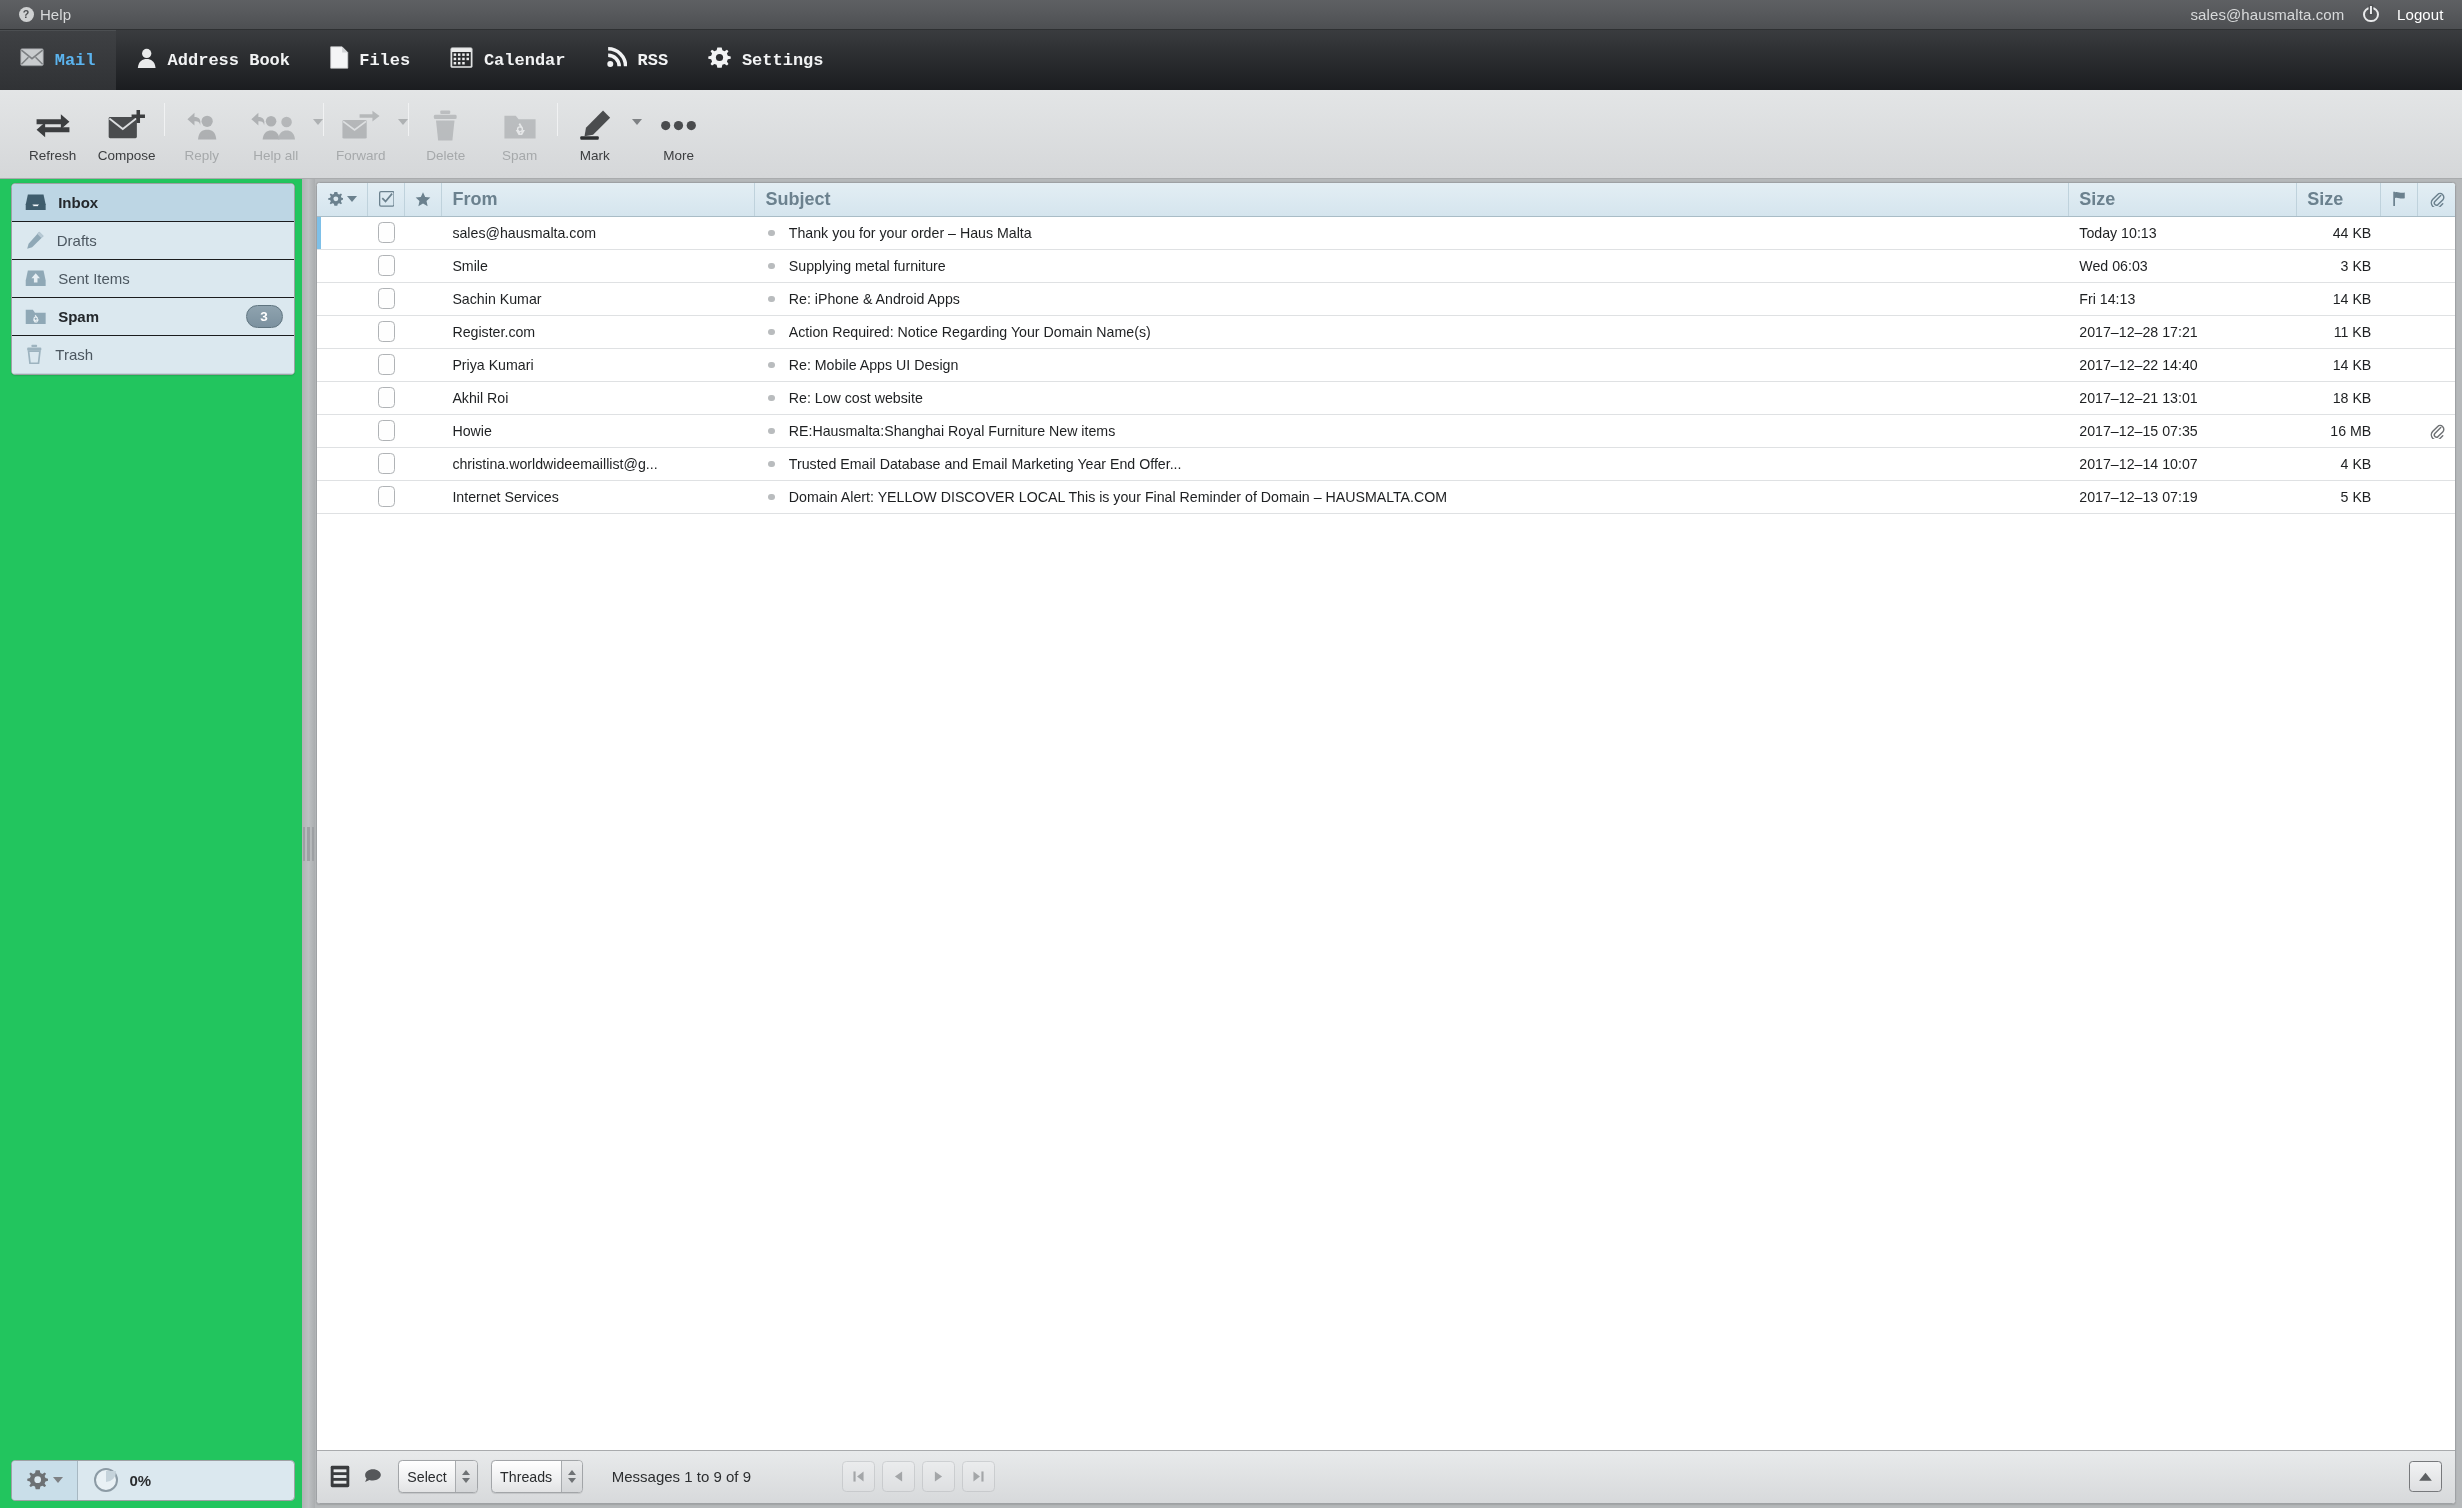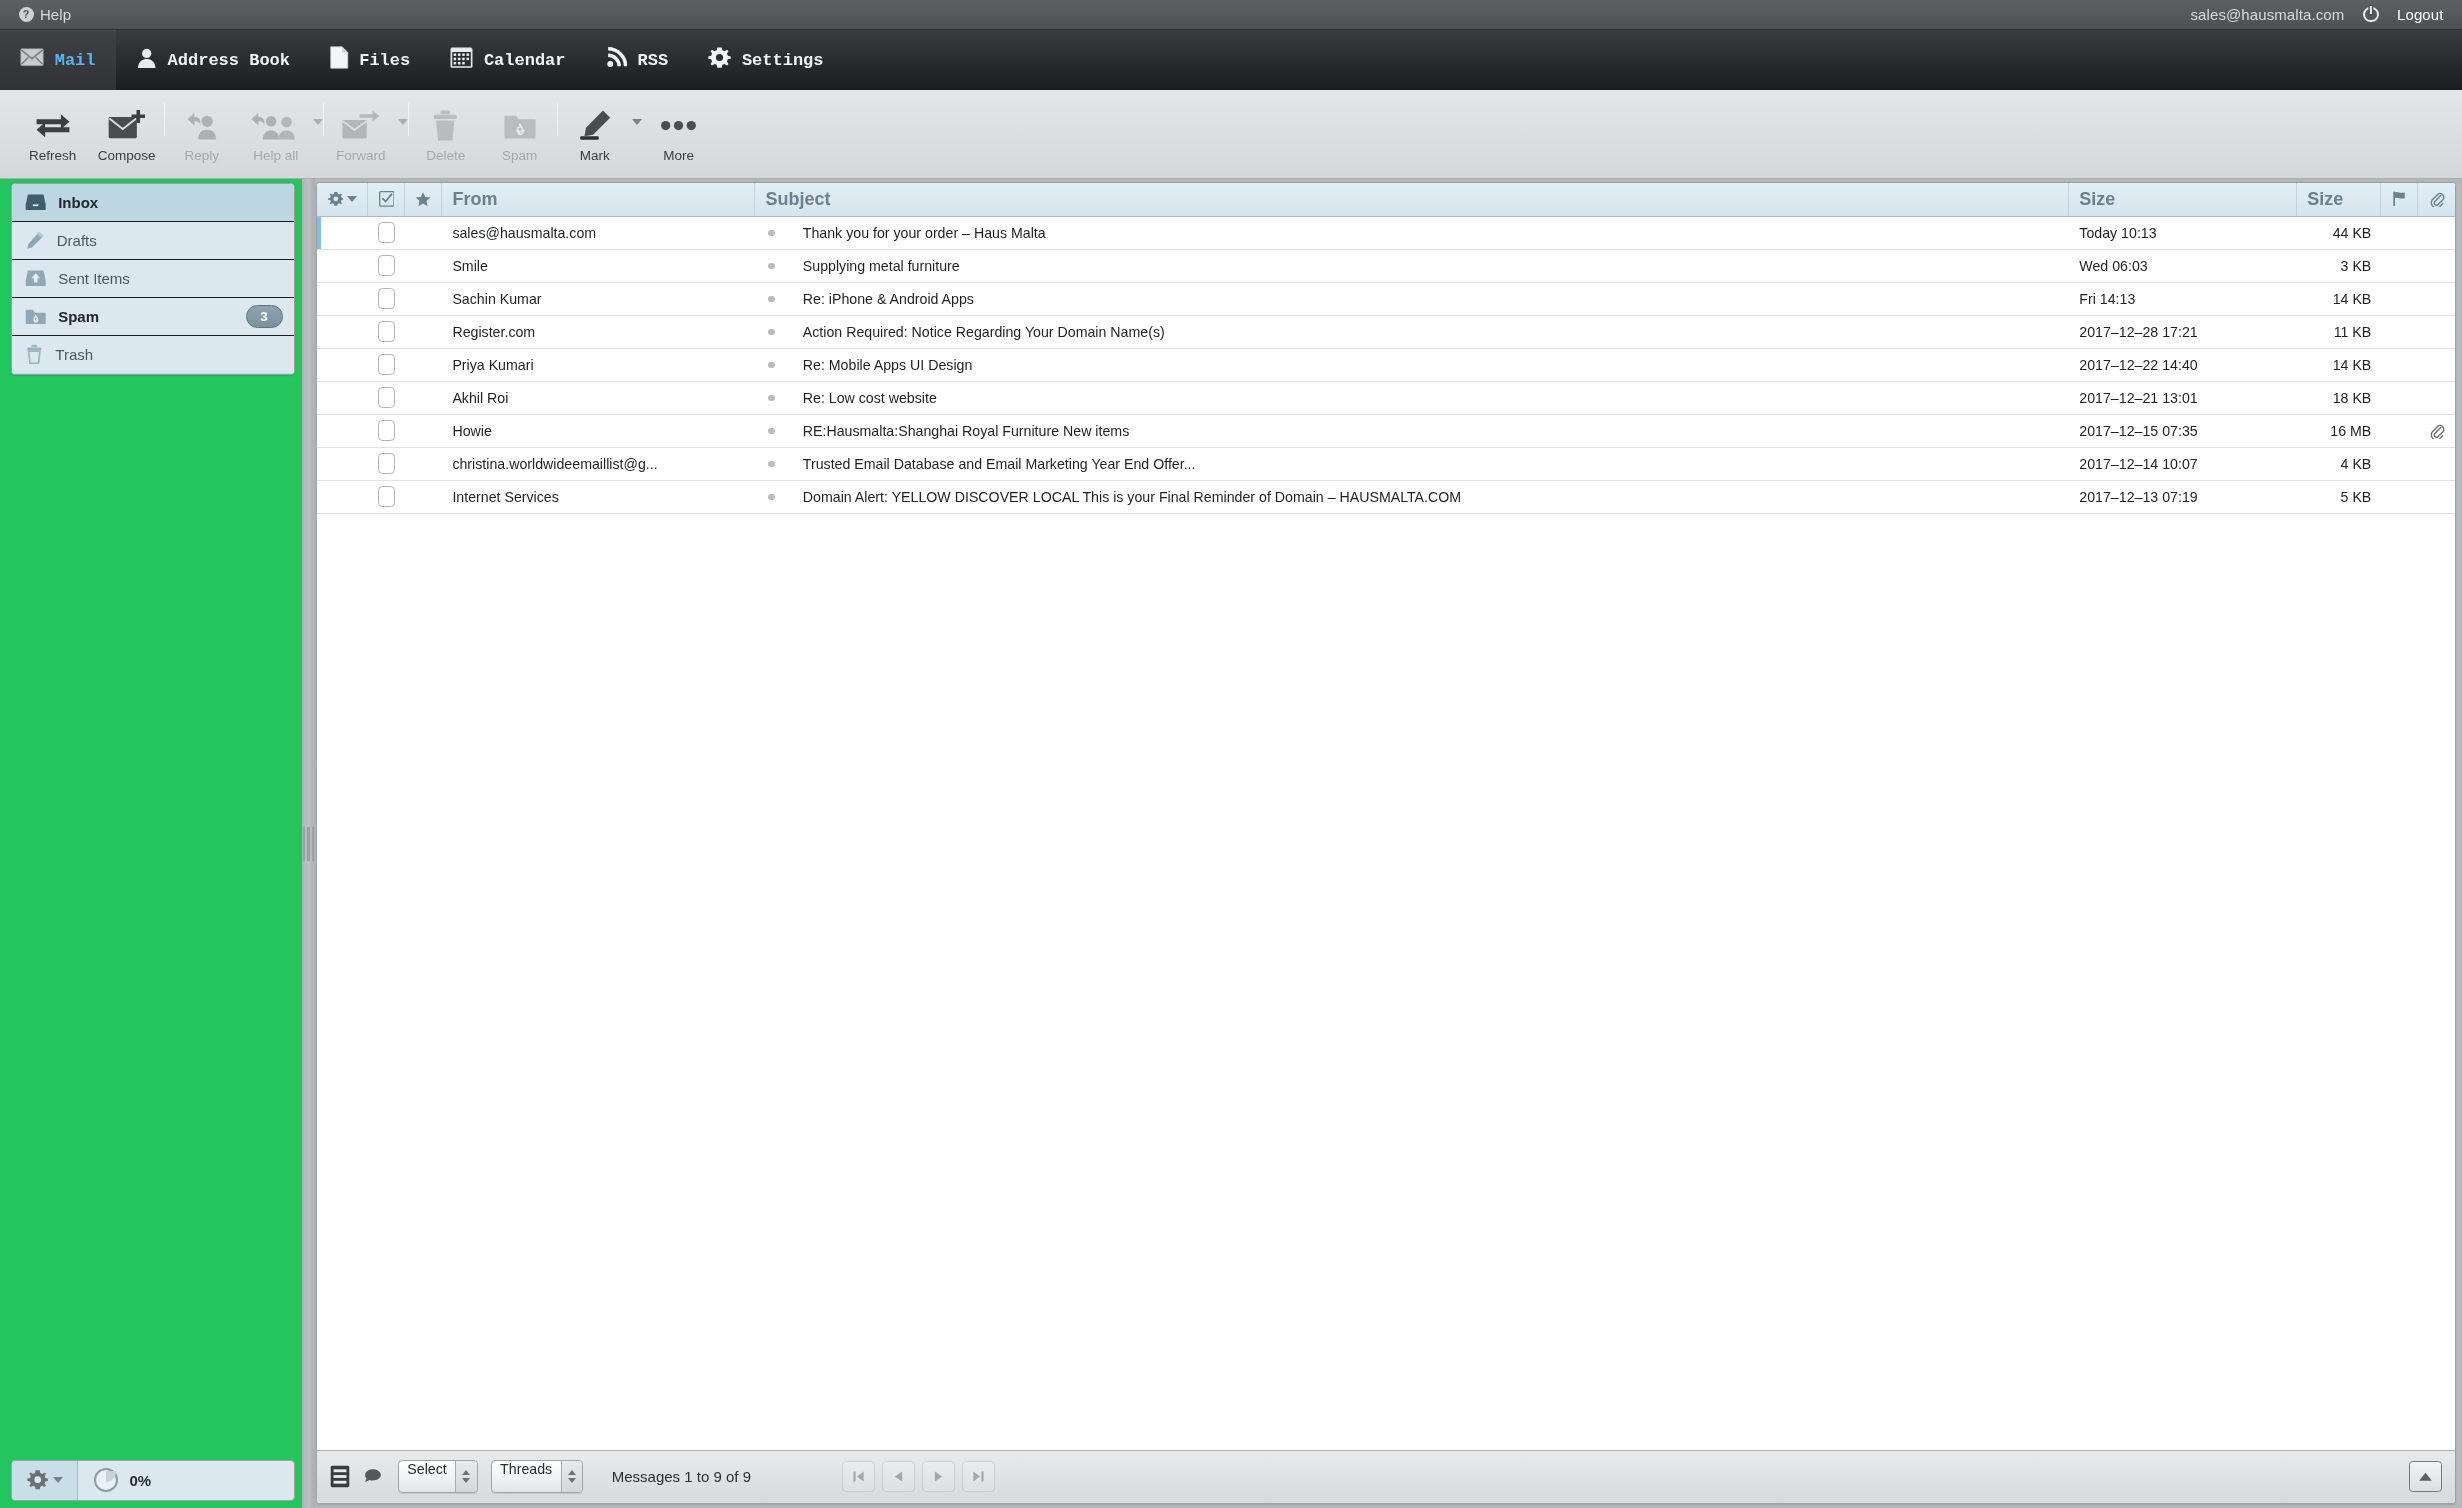"Thank you for your order" .td.c-subj { gap: 28px -> 14px }
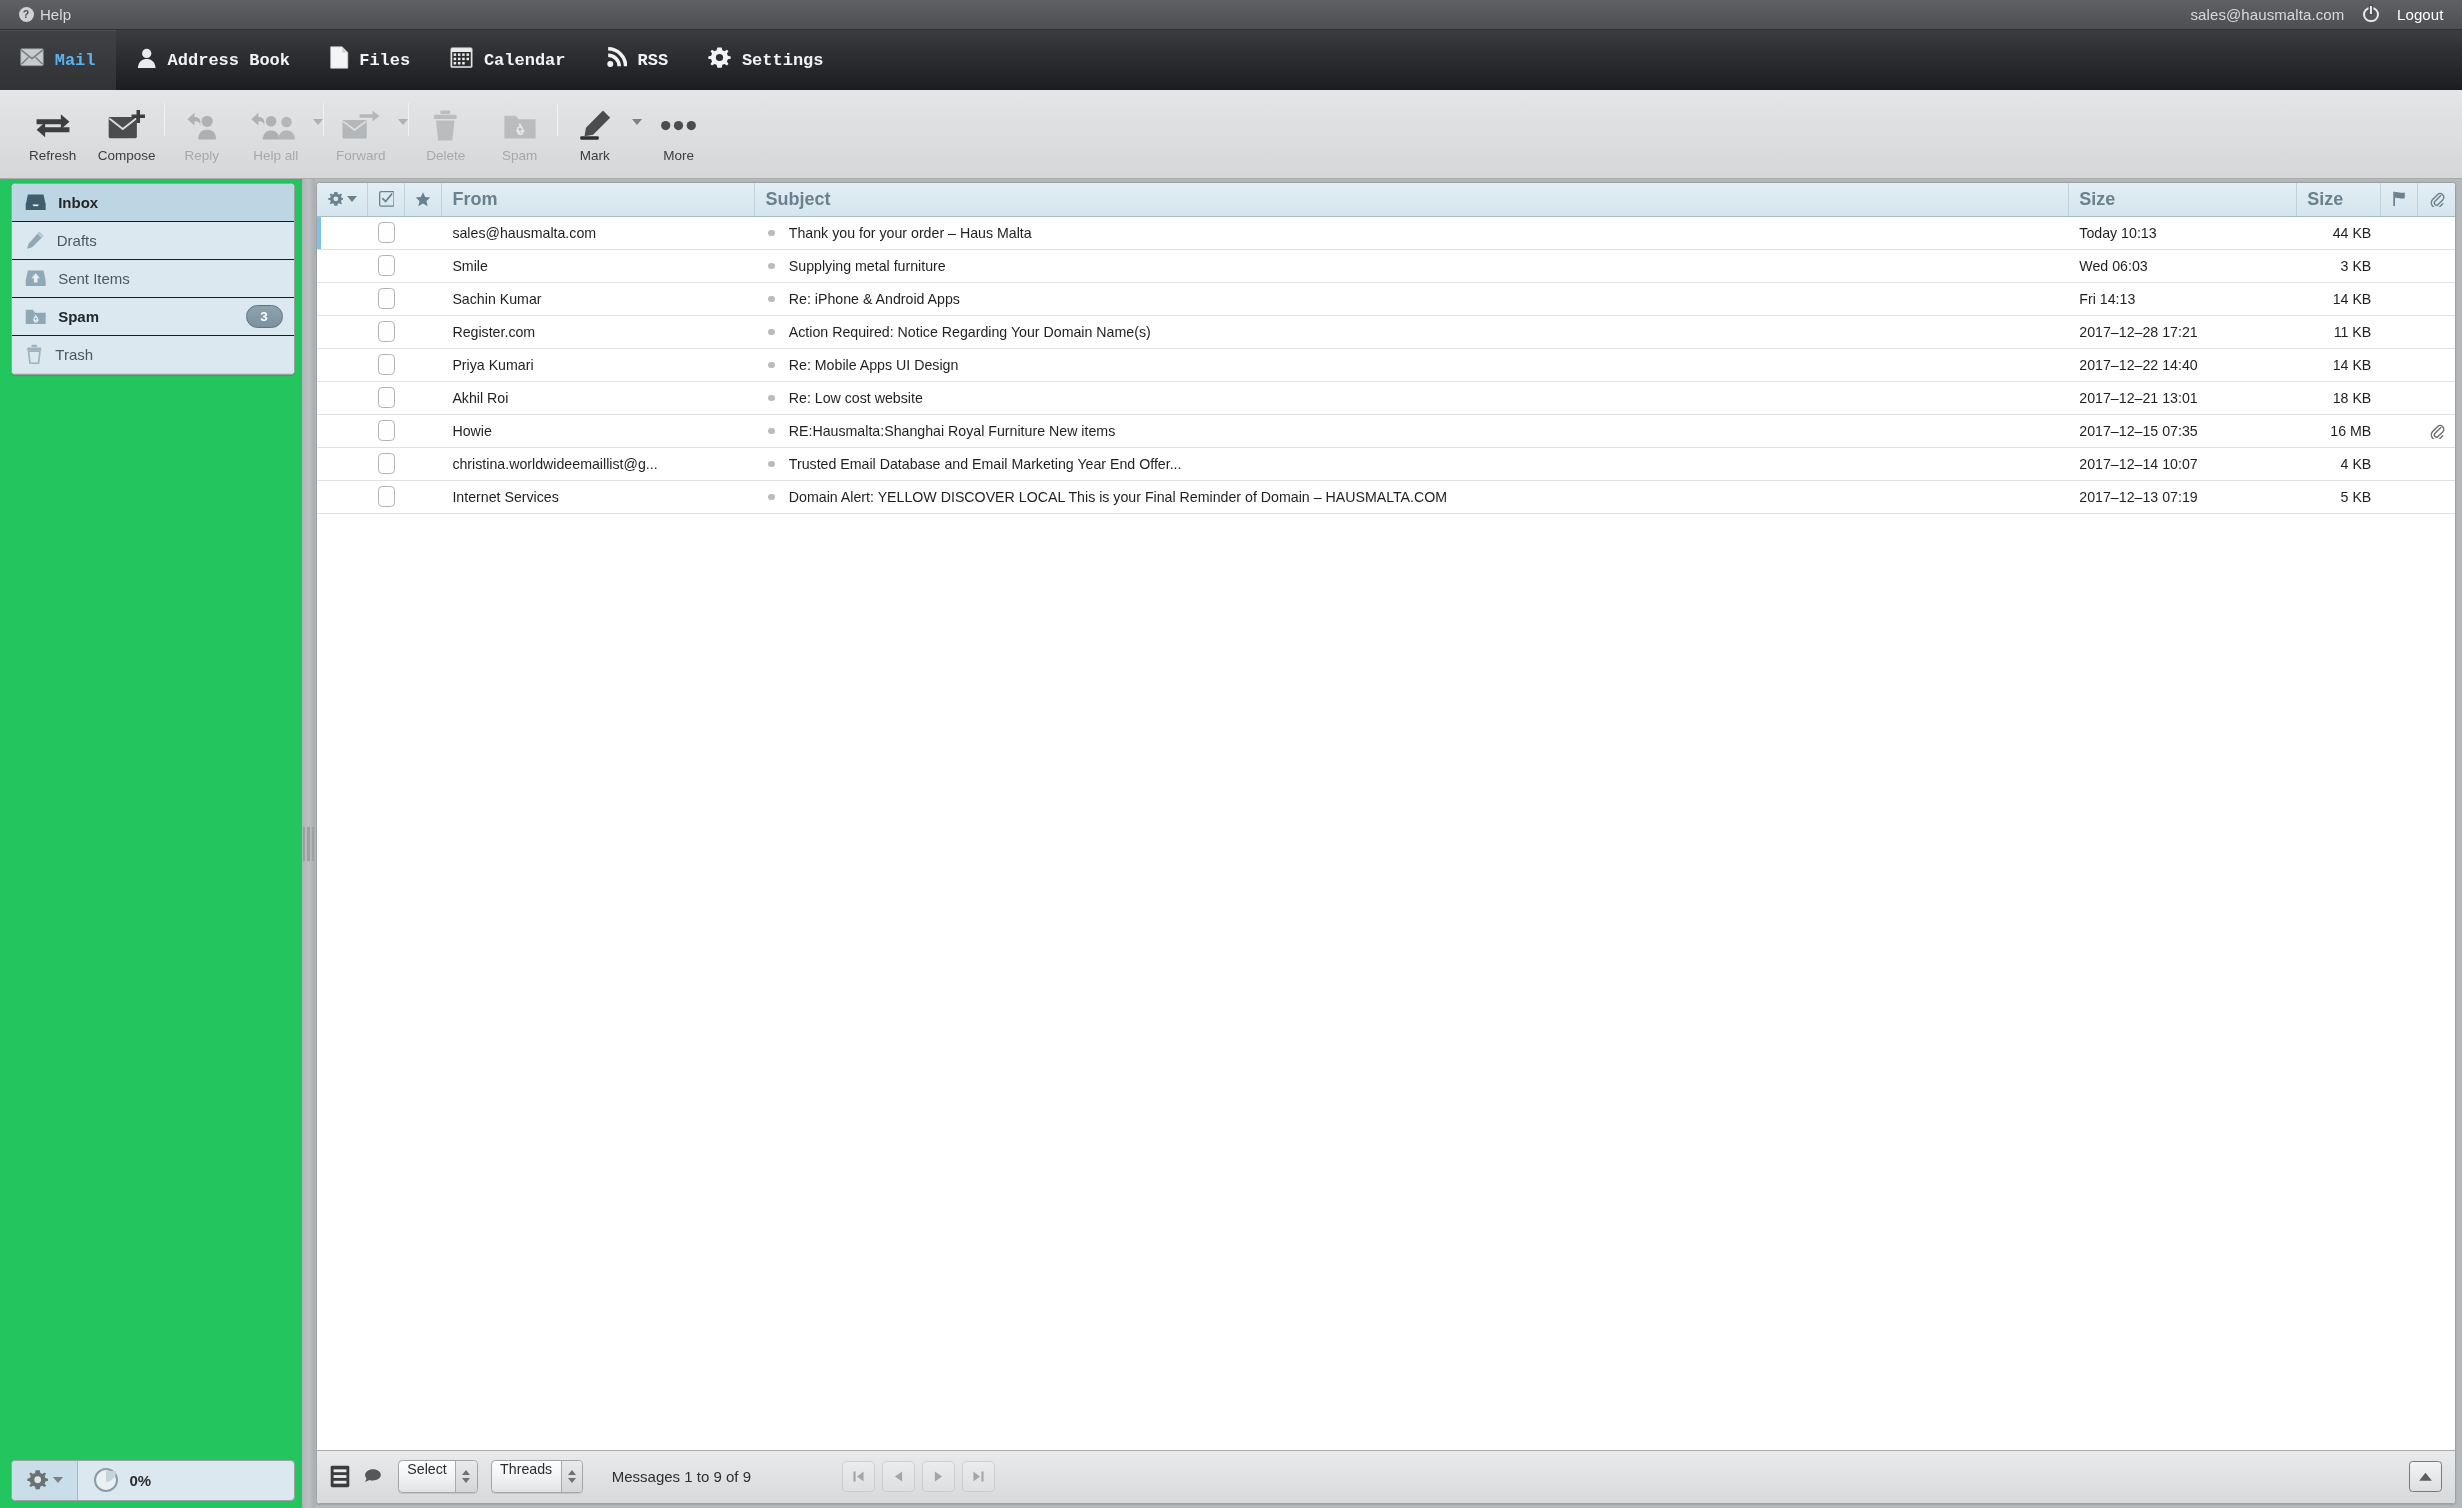"Select" .mini-select { align-items: flex-start -> center }
